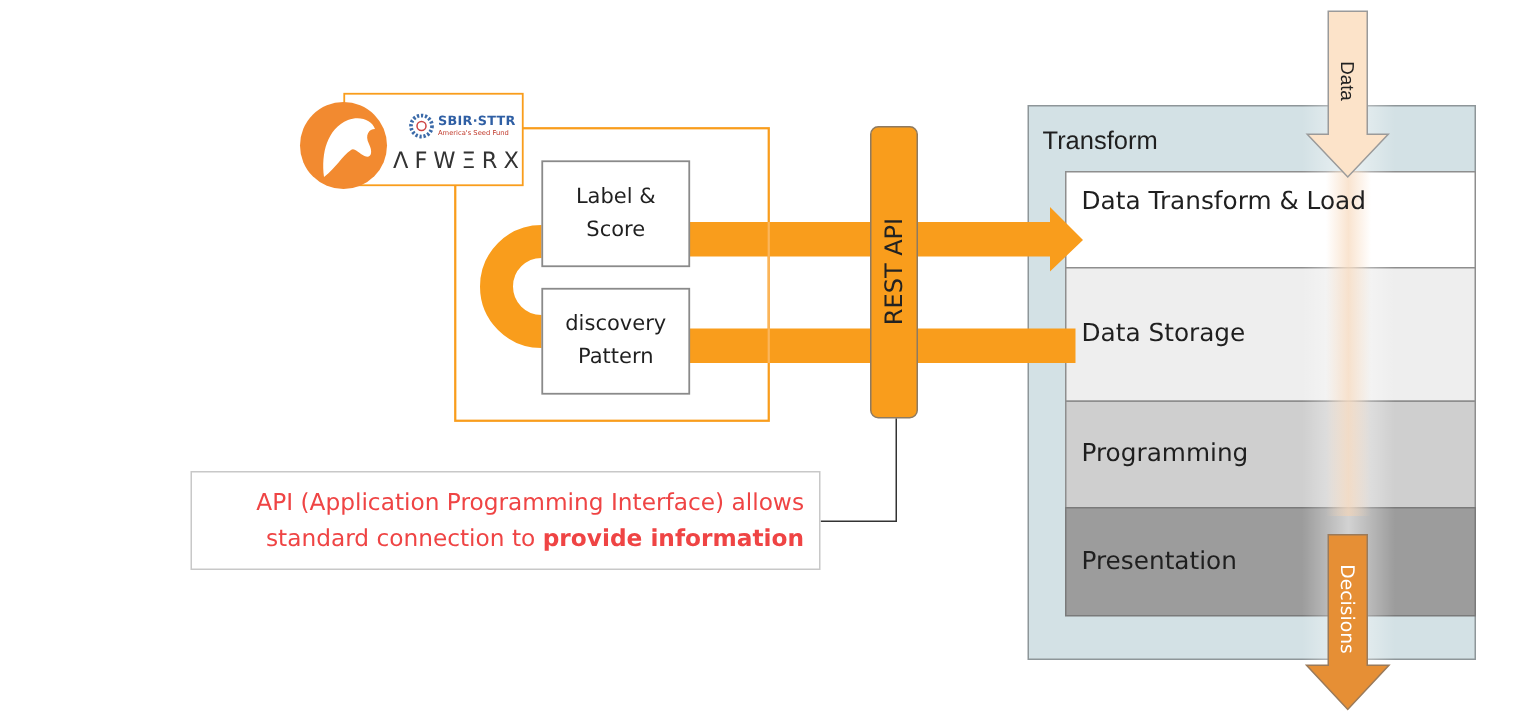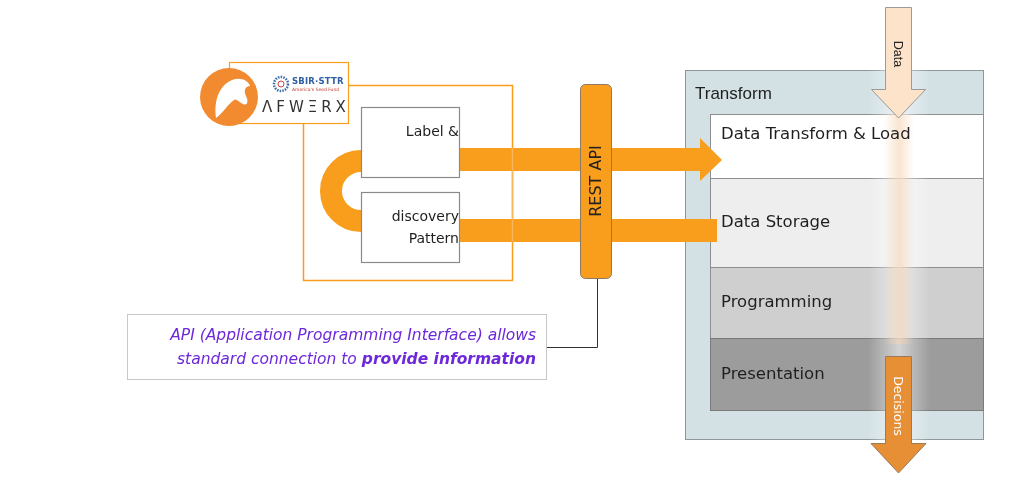"Label &" .box-text { text-align: right -> center }
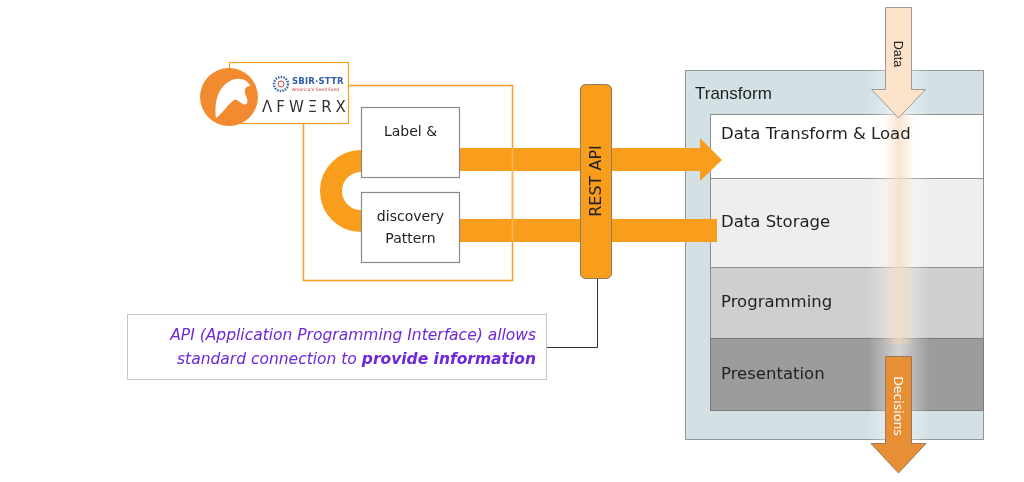"Score" div { html: none -> <div>Score</div> }
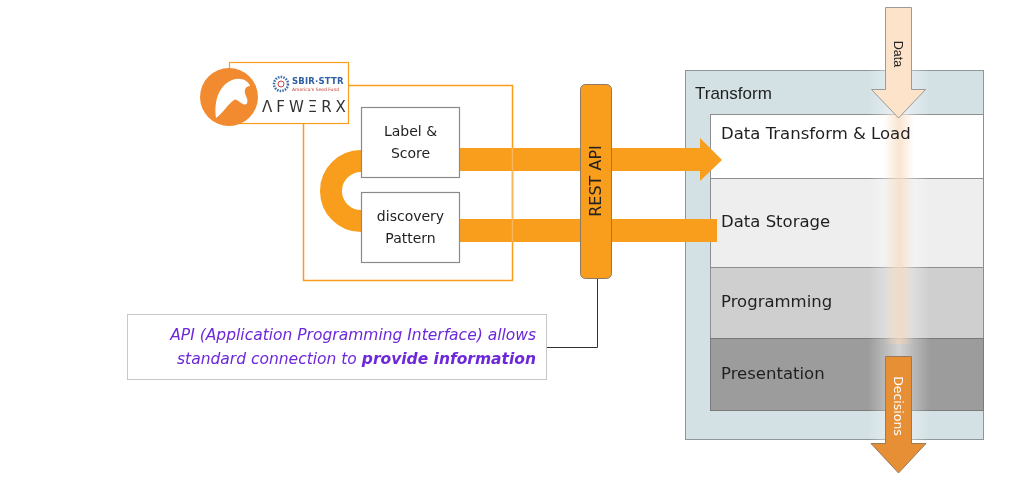"API (Application Programming Interface)" .callout-text { color: #6d28d9 -> #ef4444; font-style: italic -> none }
